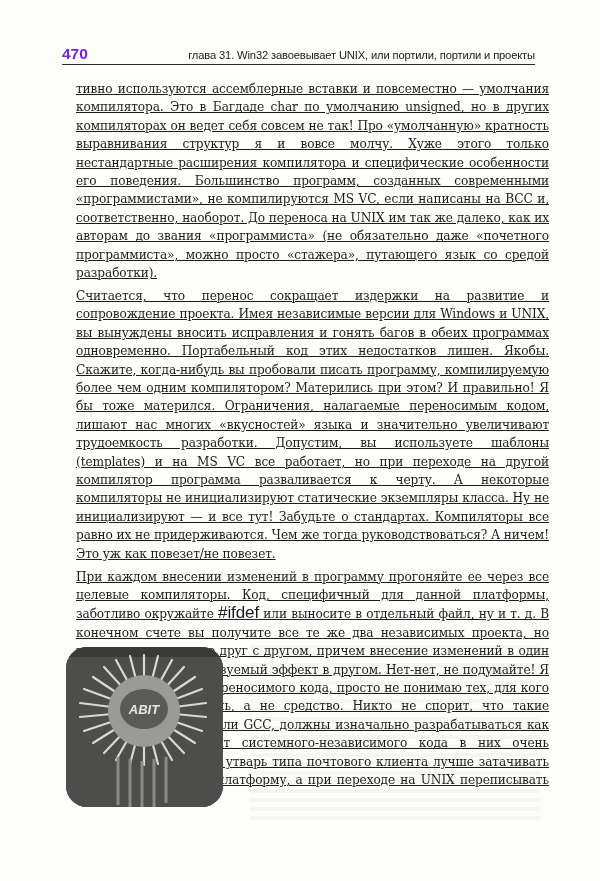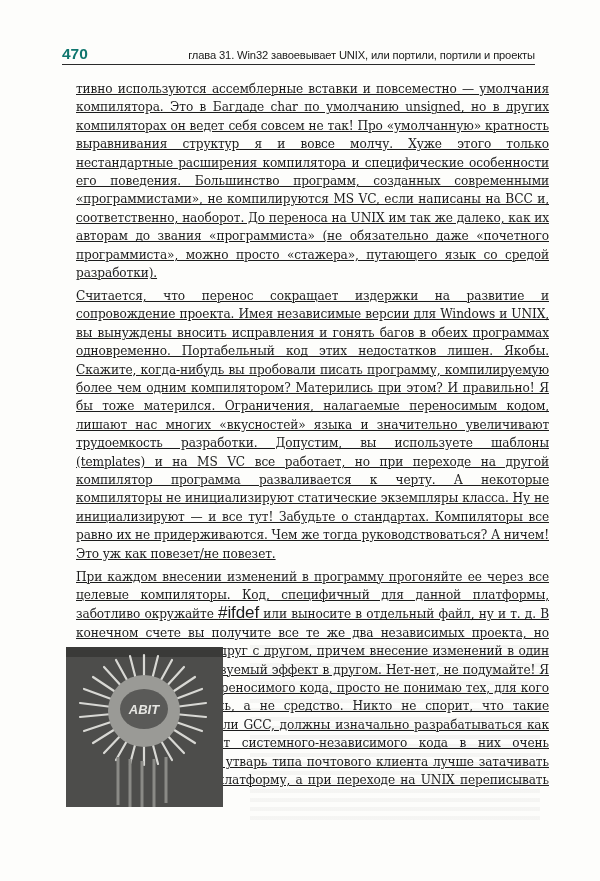"470" .page-number { color: #0f766e -> #6d28d9 }
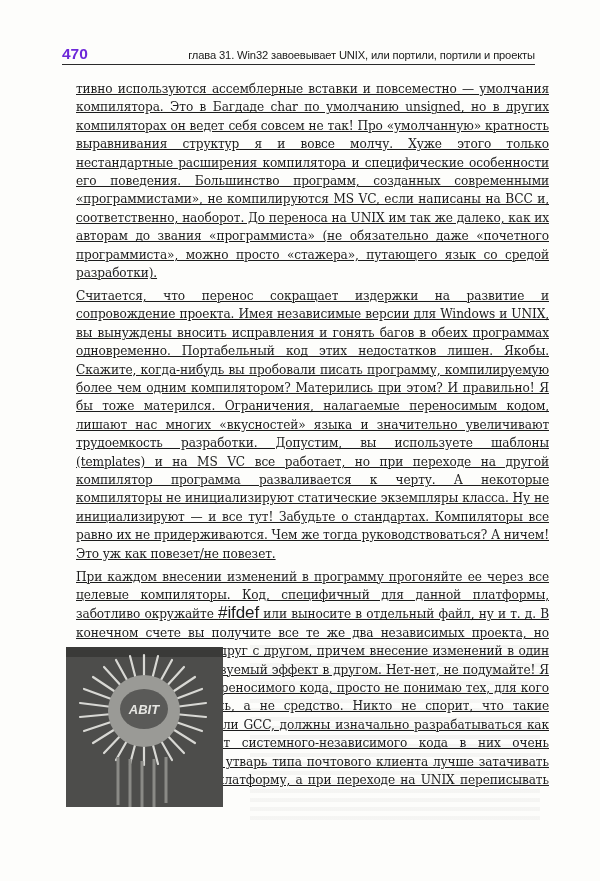"ABIT" .figure { border-radius: none -> 21px }
